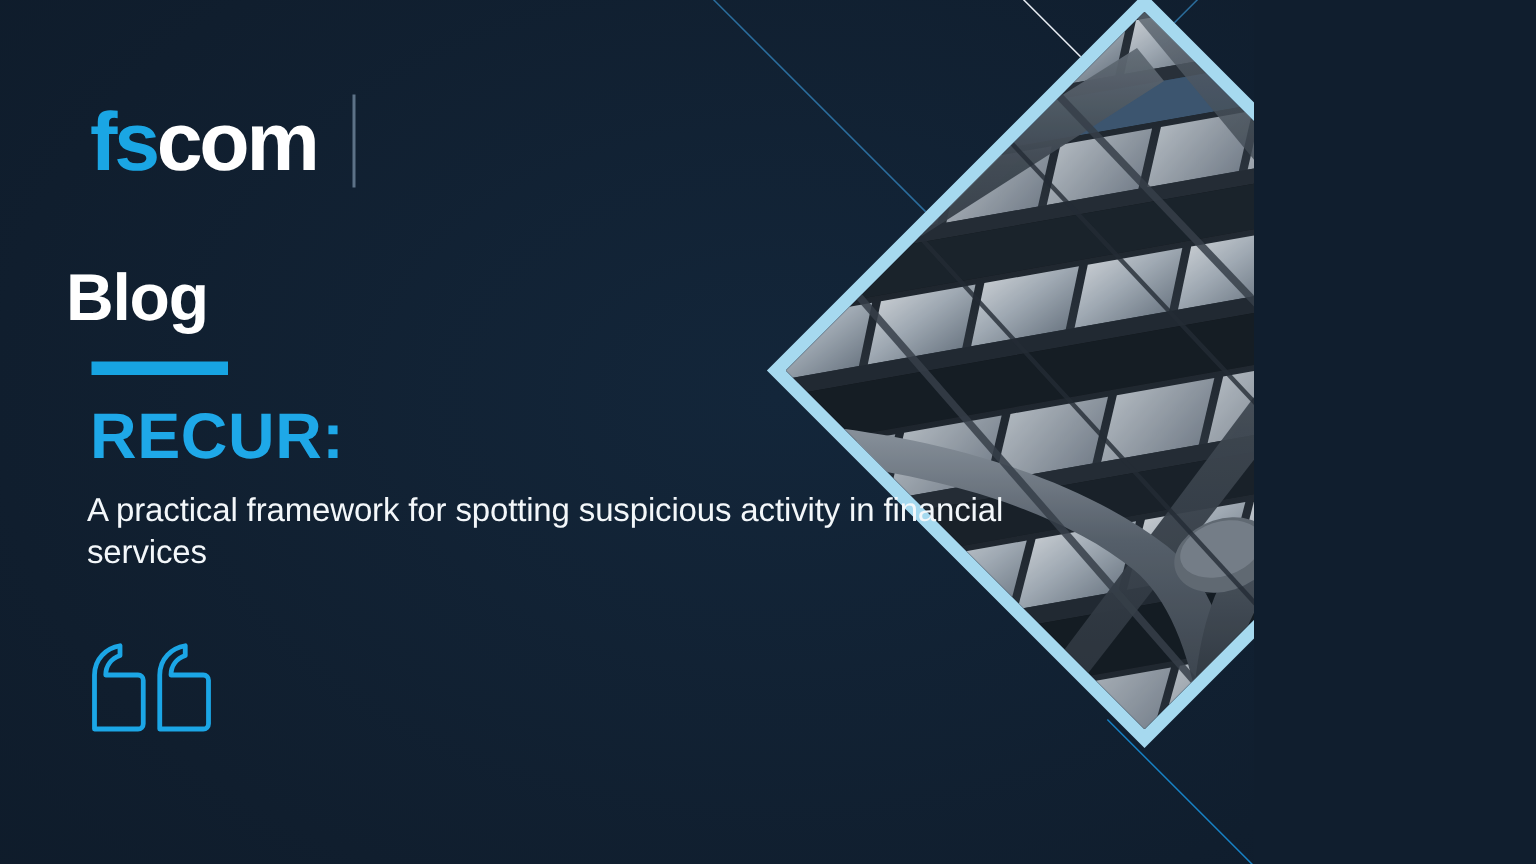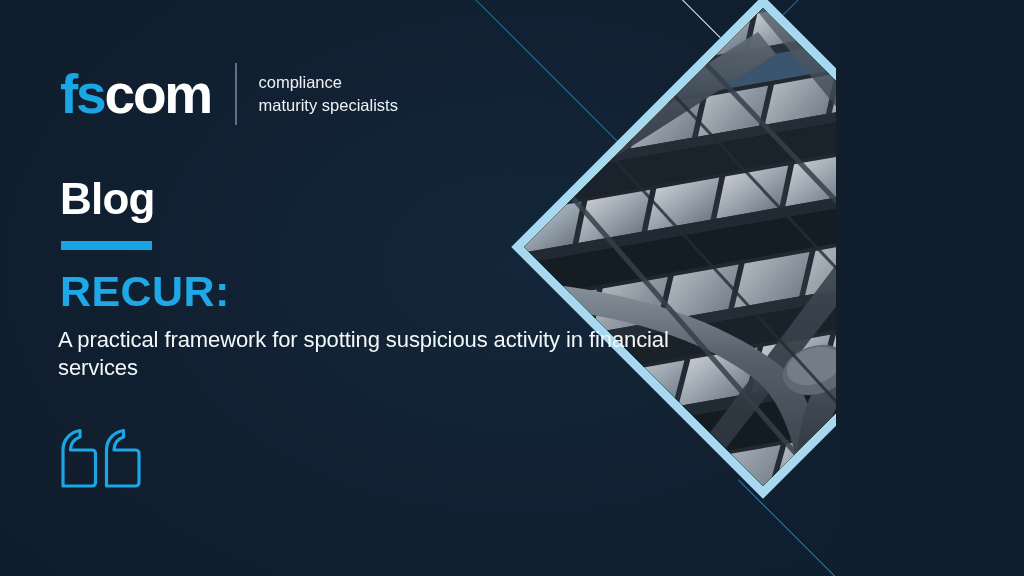"compliance" div { html: <div> <div>compliance</div> <div>maturity specialists</div> </div> -> none }
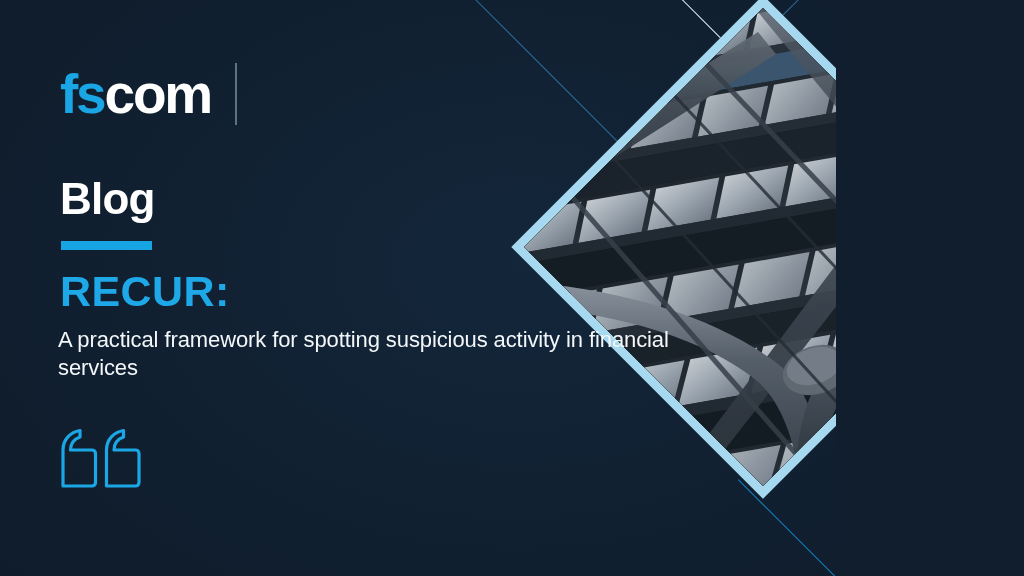"Blog" #blog-label { left: 60px -> 44px }
